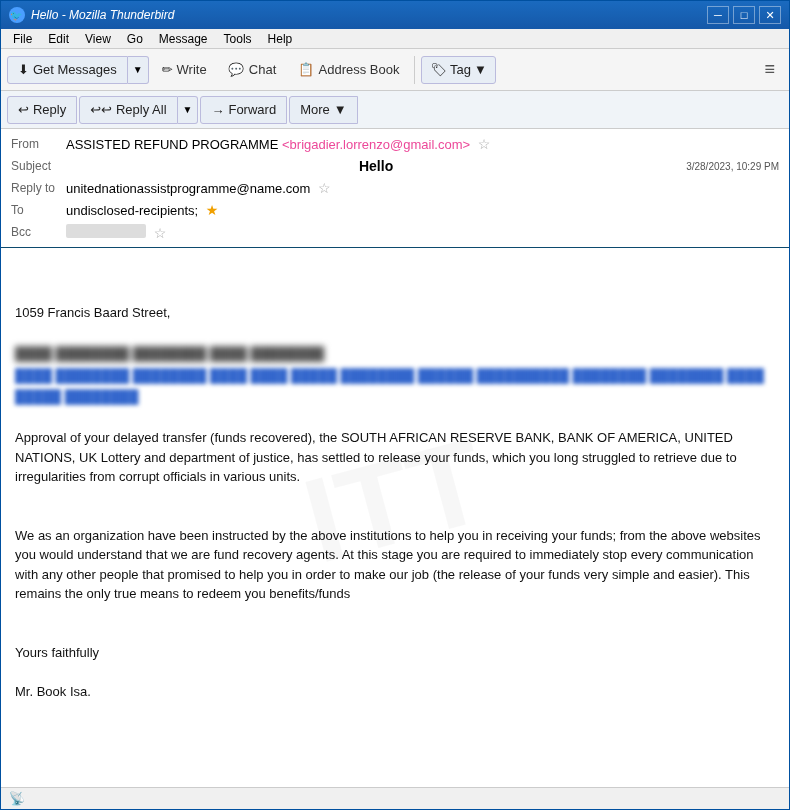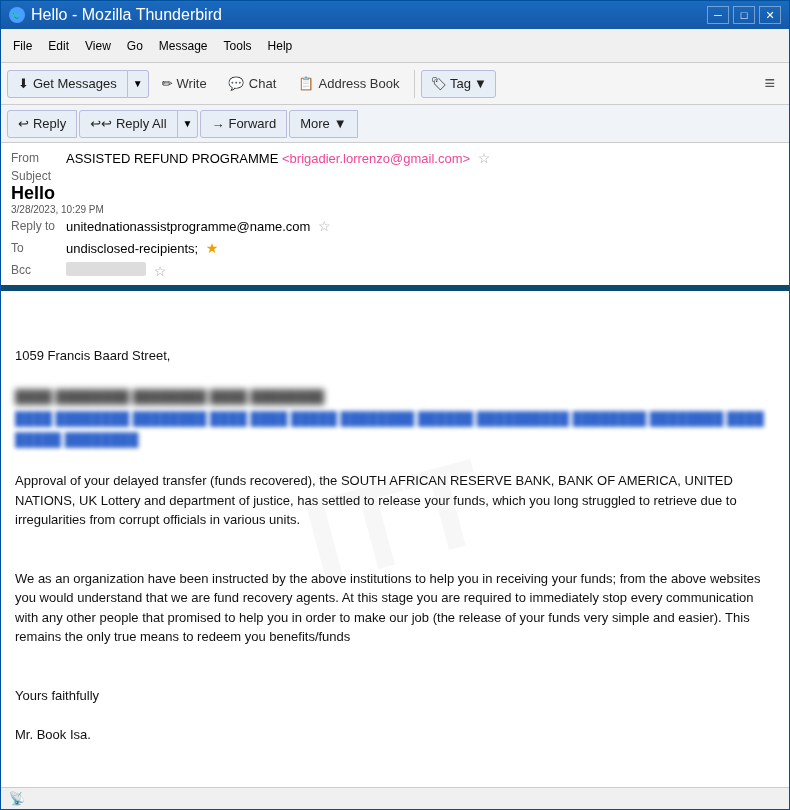"Hello - Mozilla Thunderbird" .title-bar-title { font-size: 16px -> 12px; font-style: none -> italic }
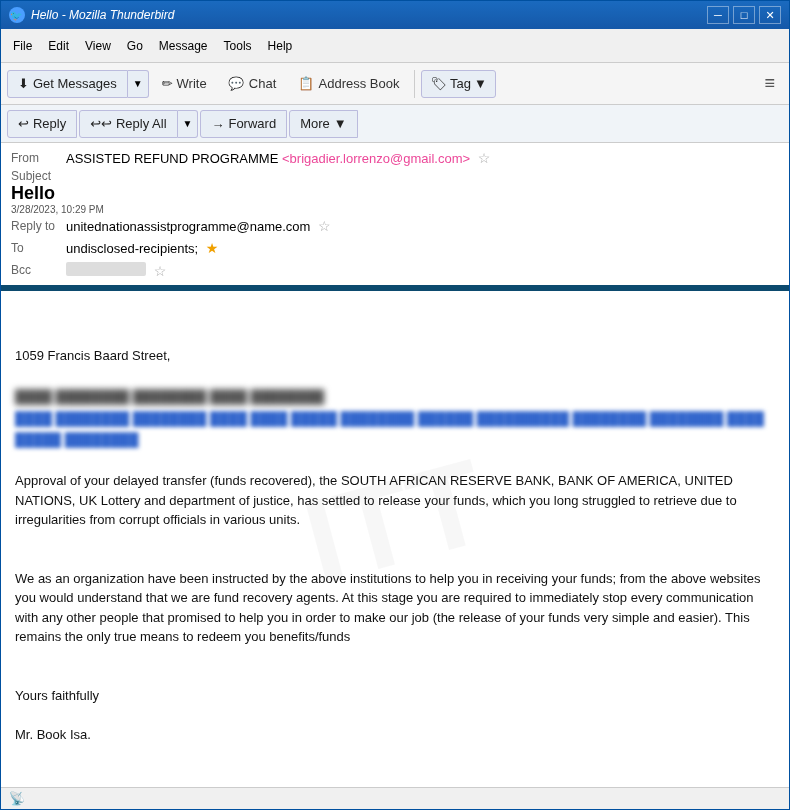"File" .menu-bar { height: 34px -> 20px }
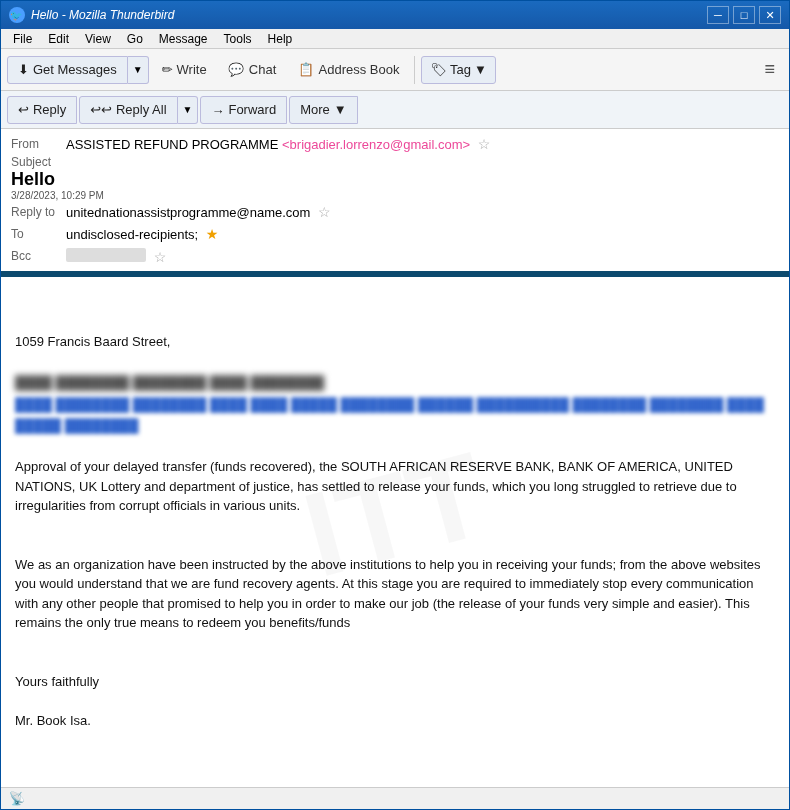"From" .email-headers { border-bottom: 6px solid #0c4a6e -> 1px solid #0c4a6e }
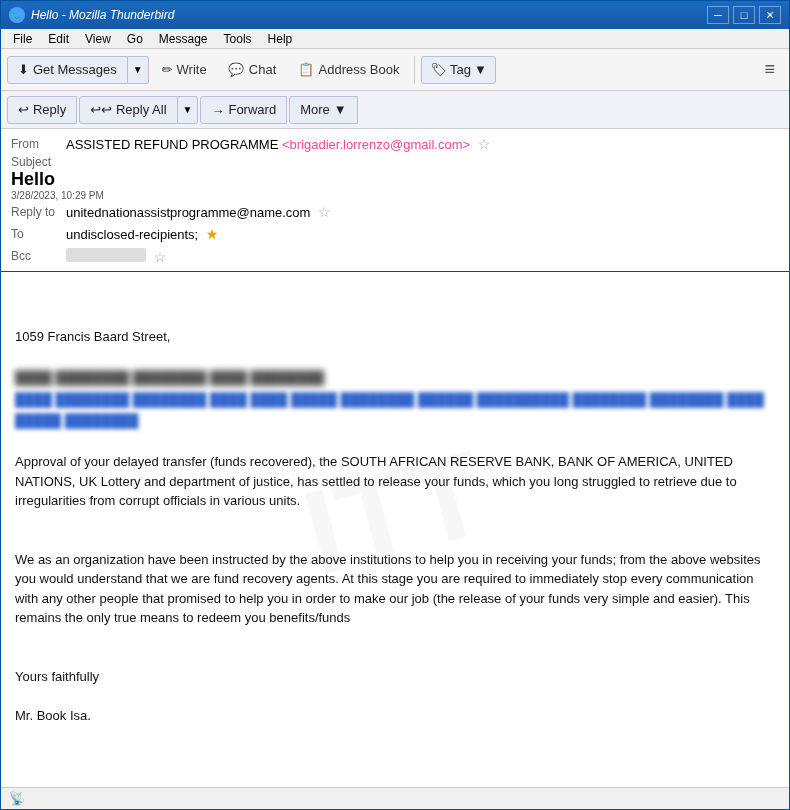"Subject" .subject-row { align-items: flex-start -> center; flex-direction: column -> none }
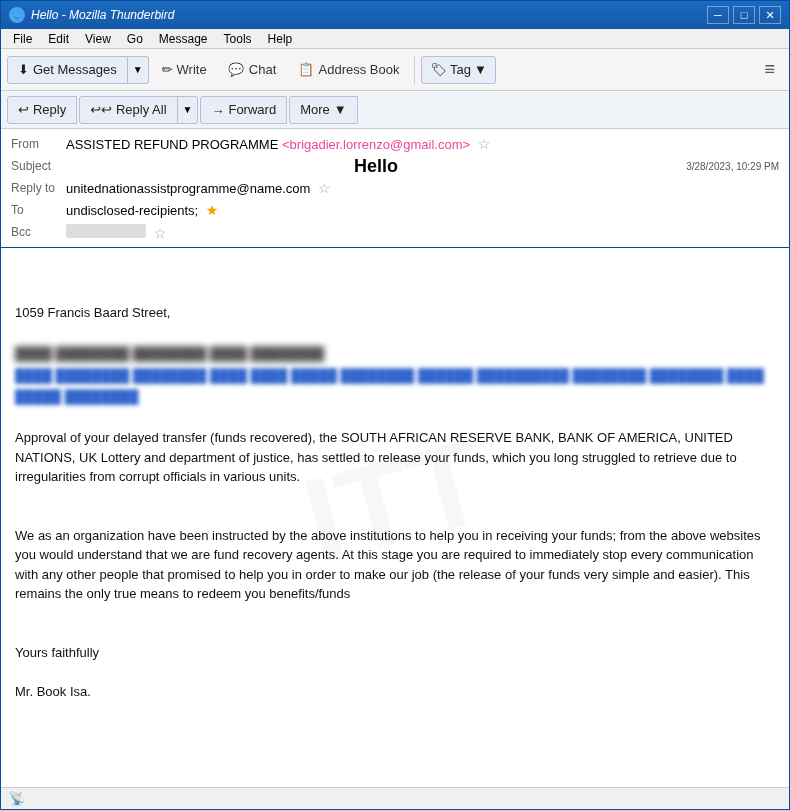"Hello" .subject-text { font-size: 18px -> 14px }
